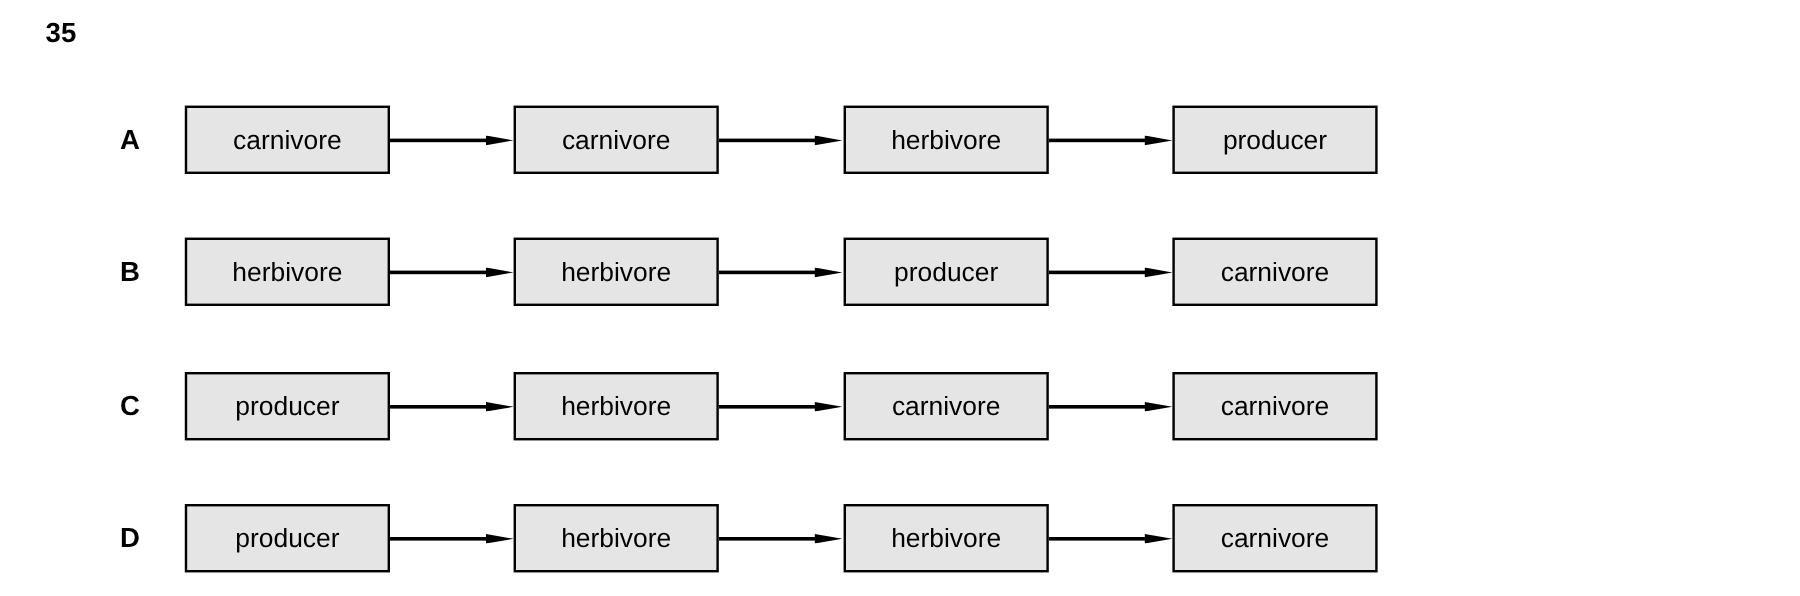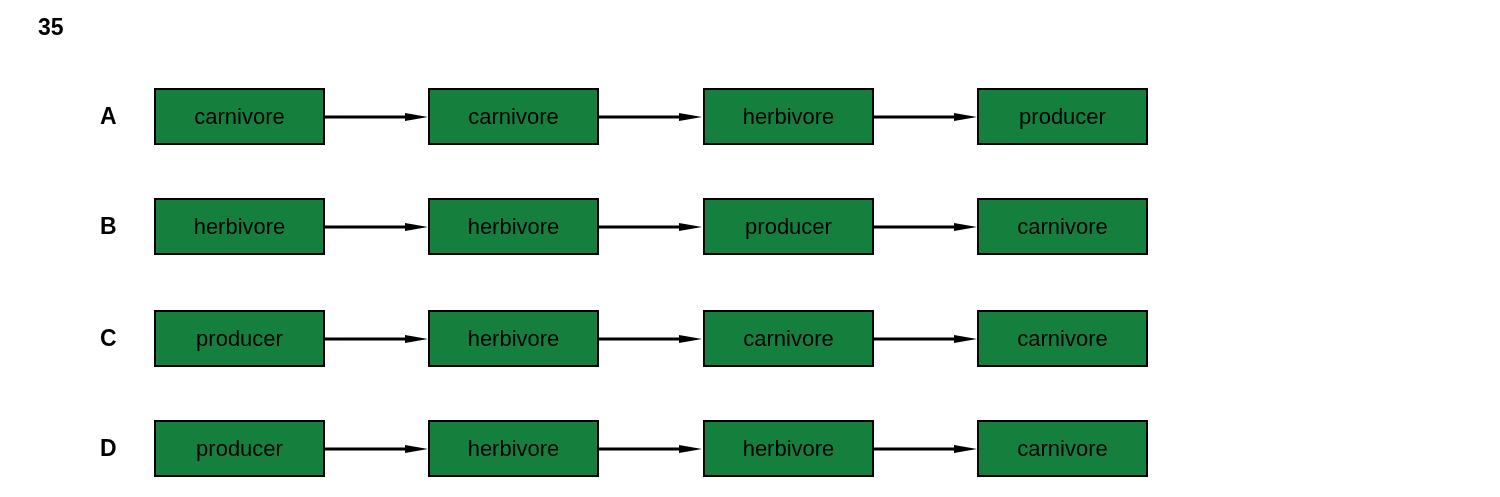"carnivore" .chain-box { background: #15803d -> #e5e5e5 }
